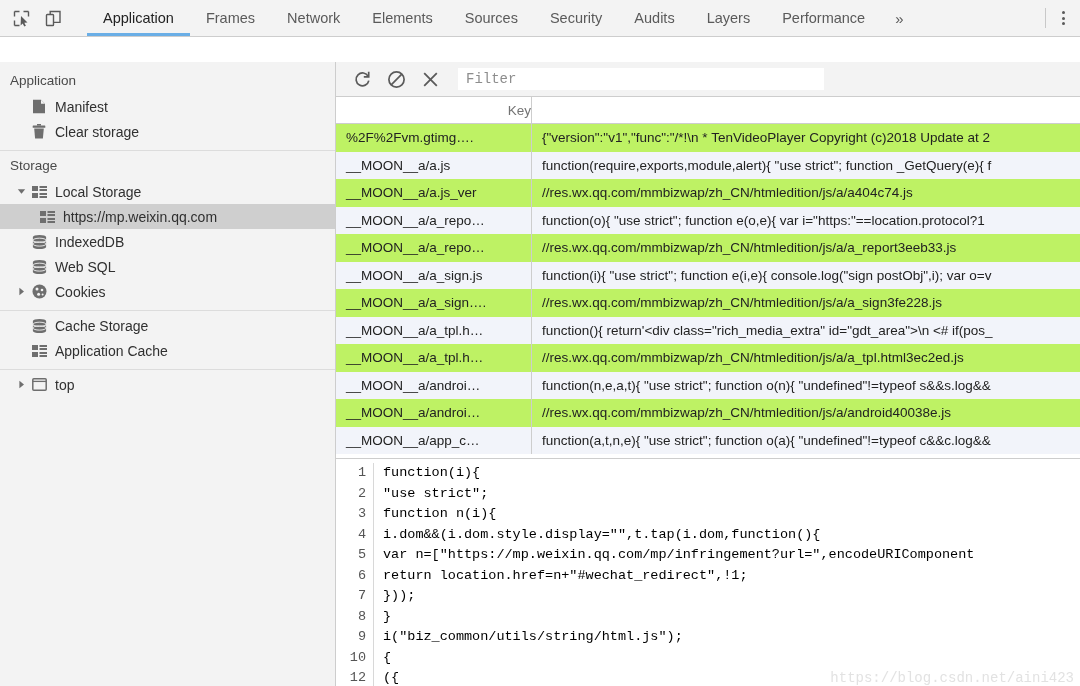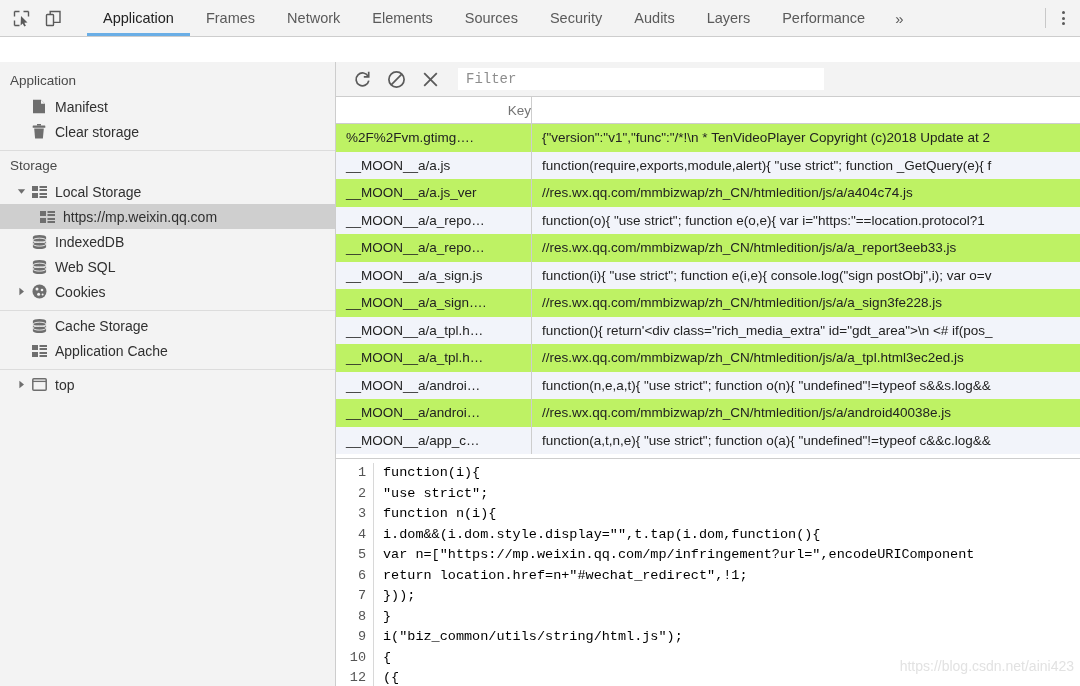"https://blog.csdn.net/aini423" .watermark { bottom: 12px -> 0; font-family: Liberation Sans, sans-serif -> Liberation Mono, monospace }
